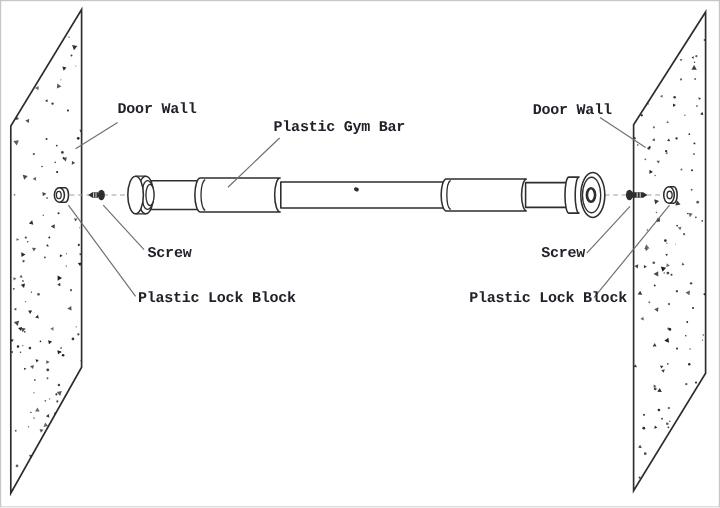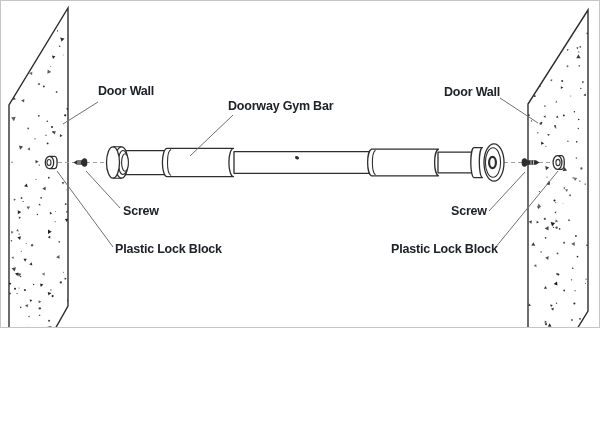"Door Wall" .stage { font-family: Liberation Sans, sans-serif -> Liberation Mono, monospace; height: 328px -> 423px }
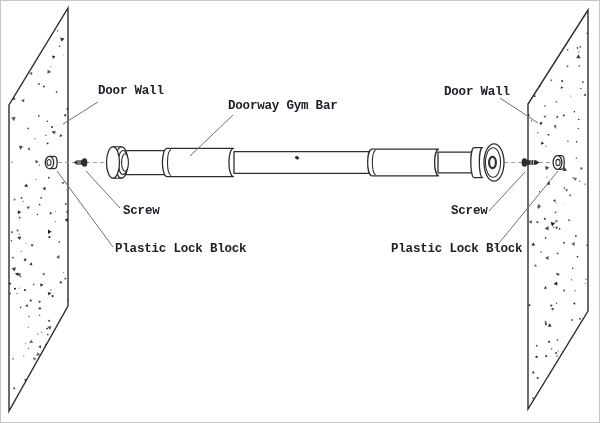"Doorway Gym Bar" div.lbl { text: Doorway -> Plastic }
